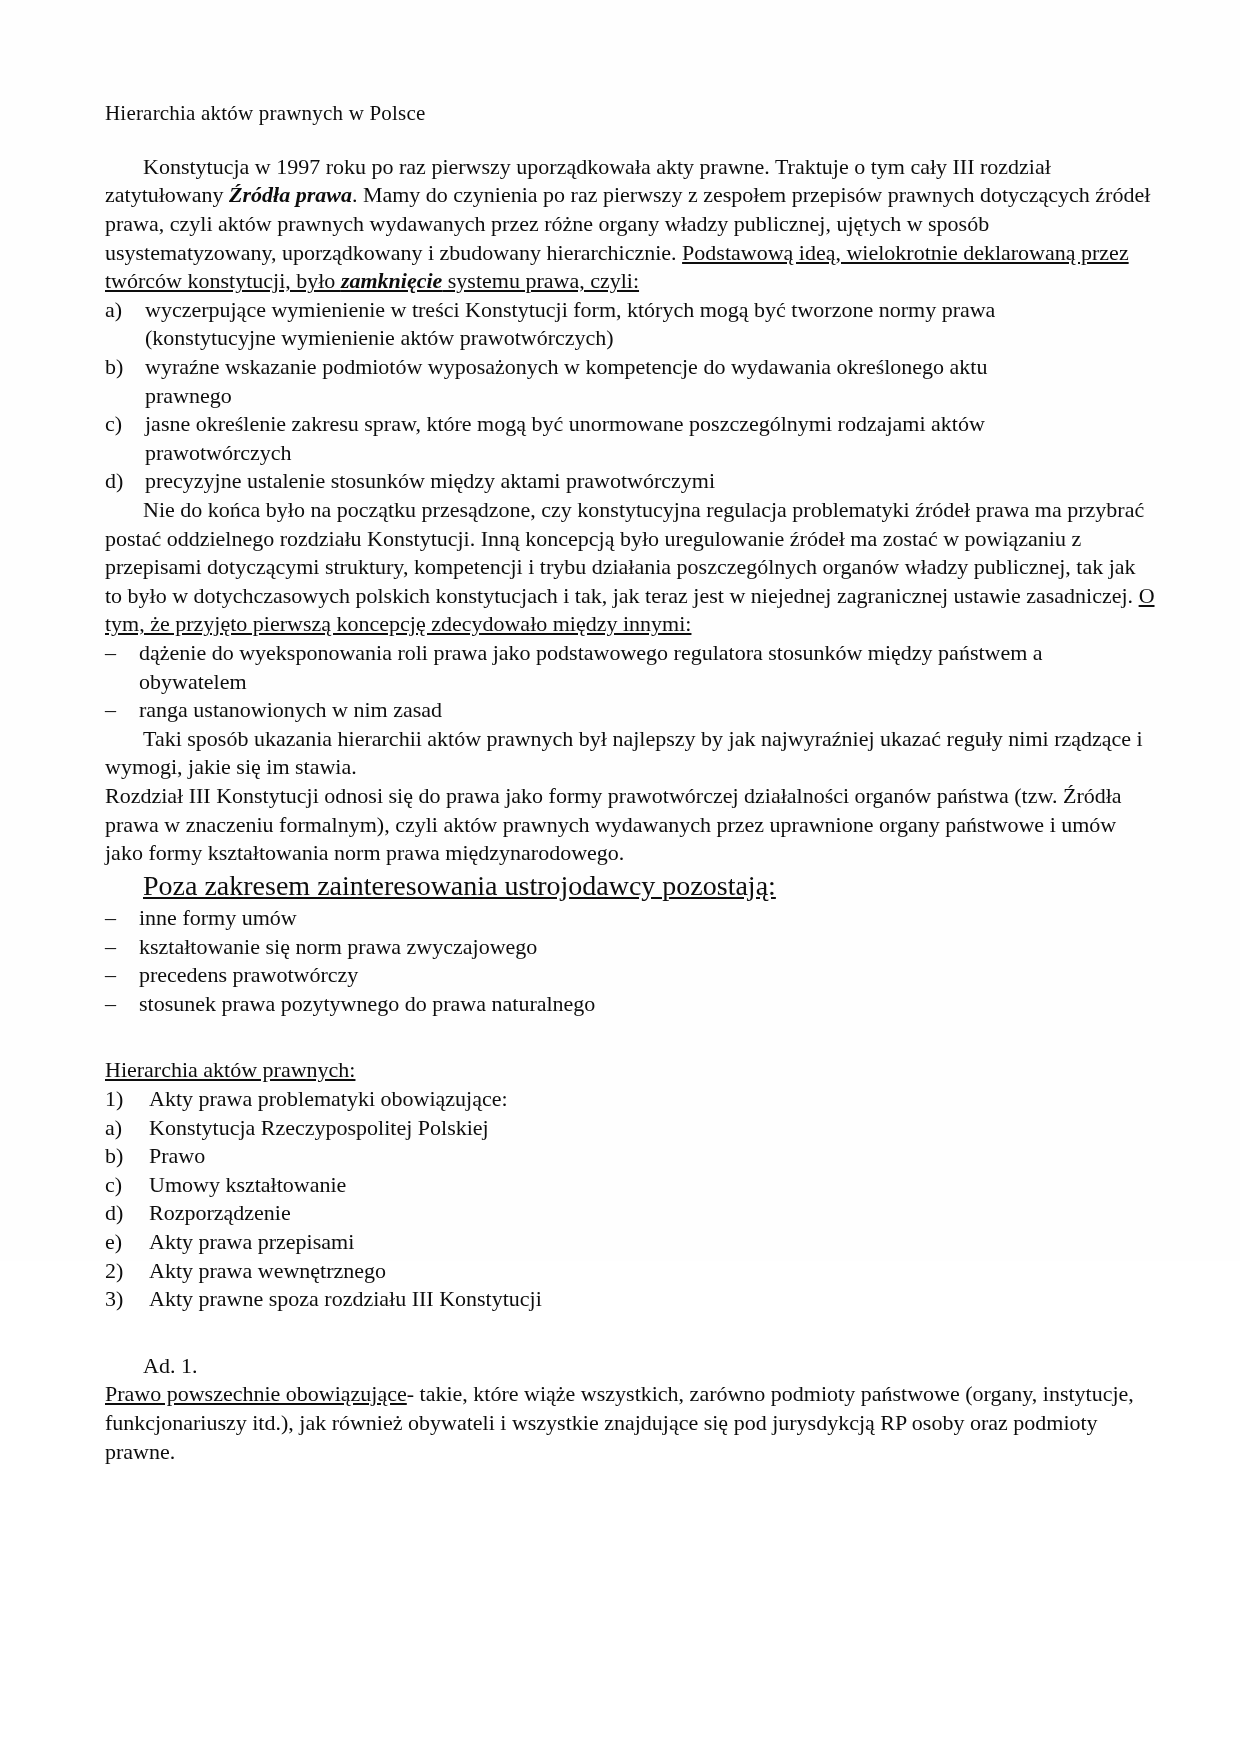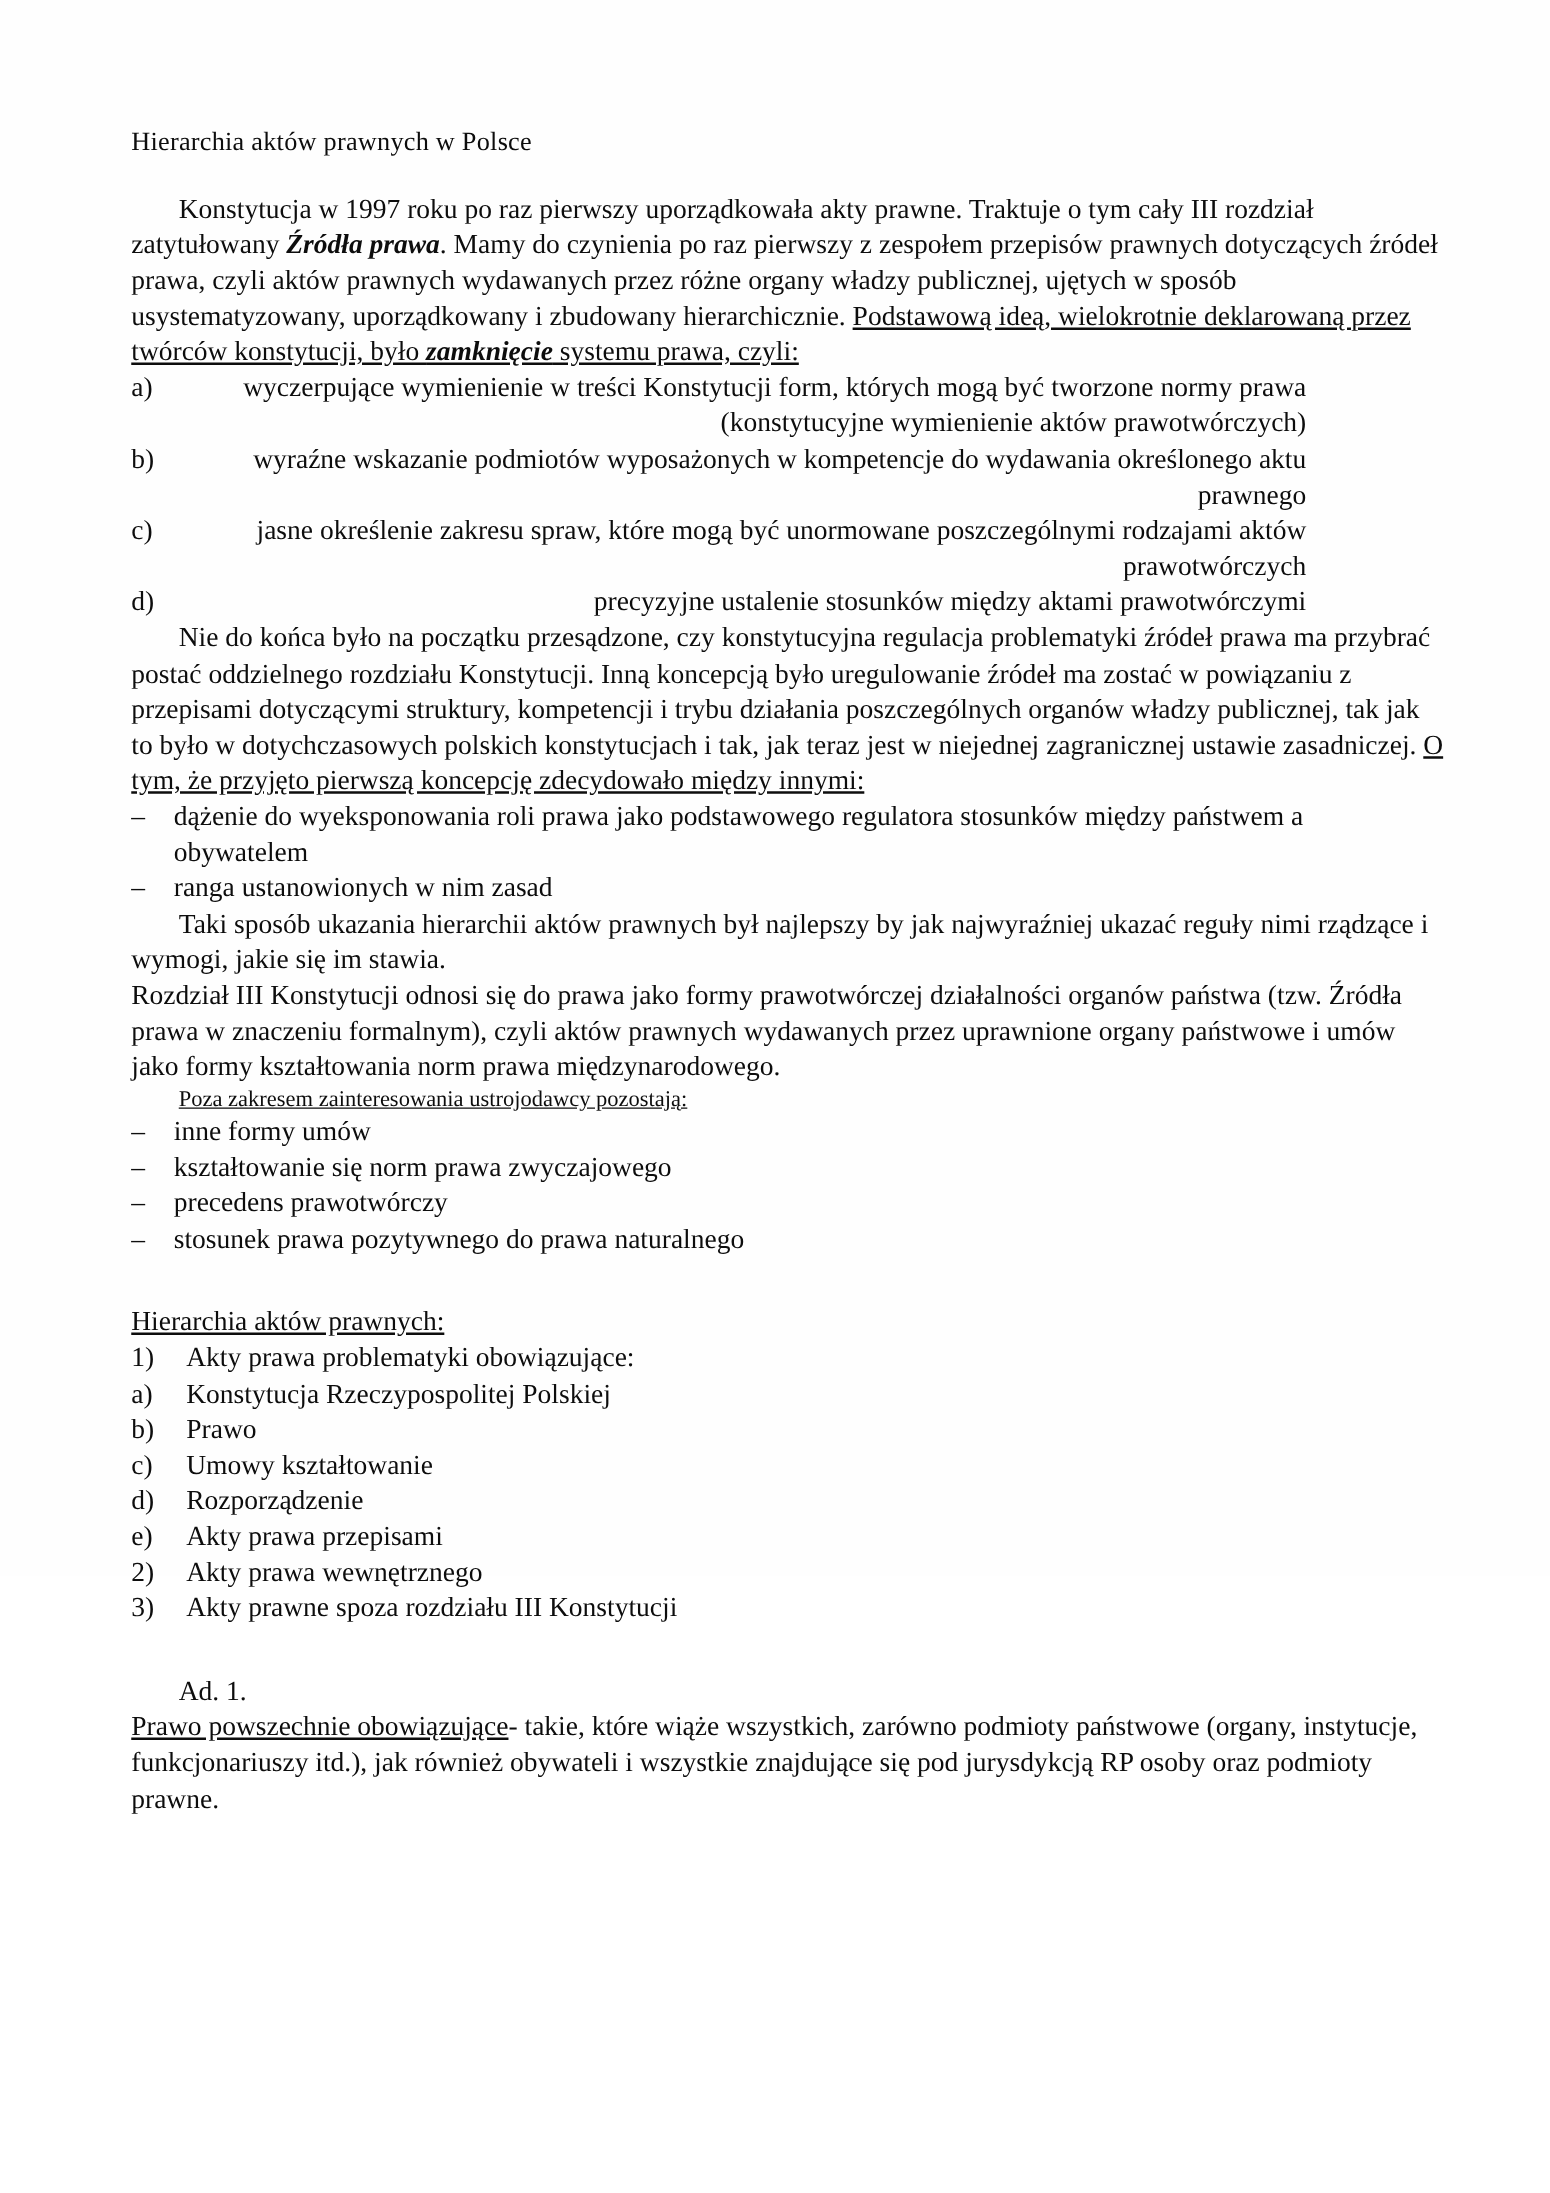"wyczerpujące wymienienie w treści" .list-alpha li.row .txt { text-align: right -> none }
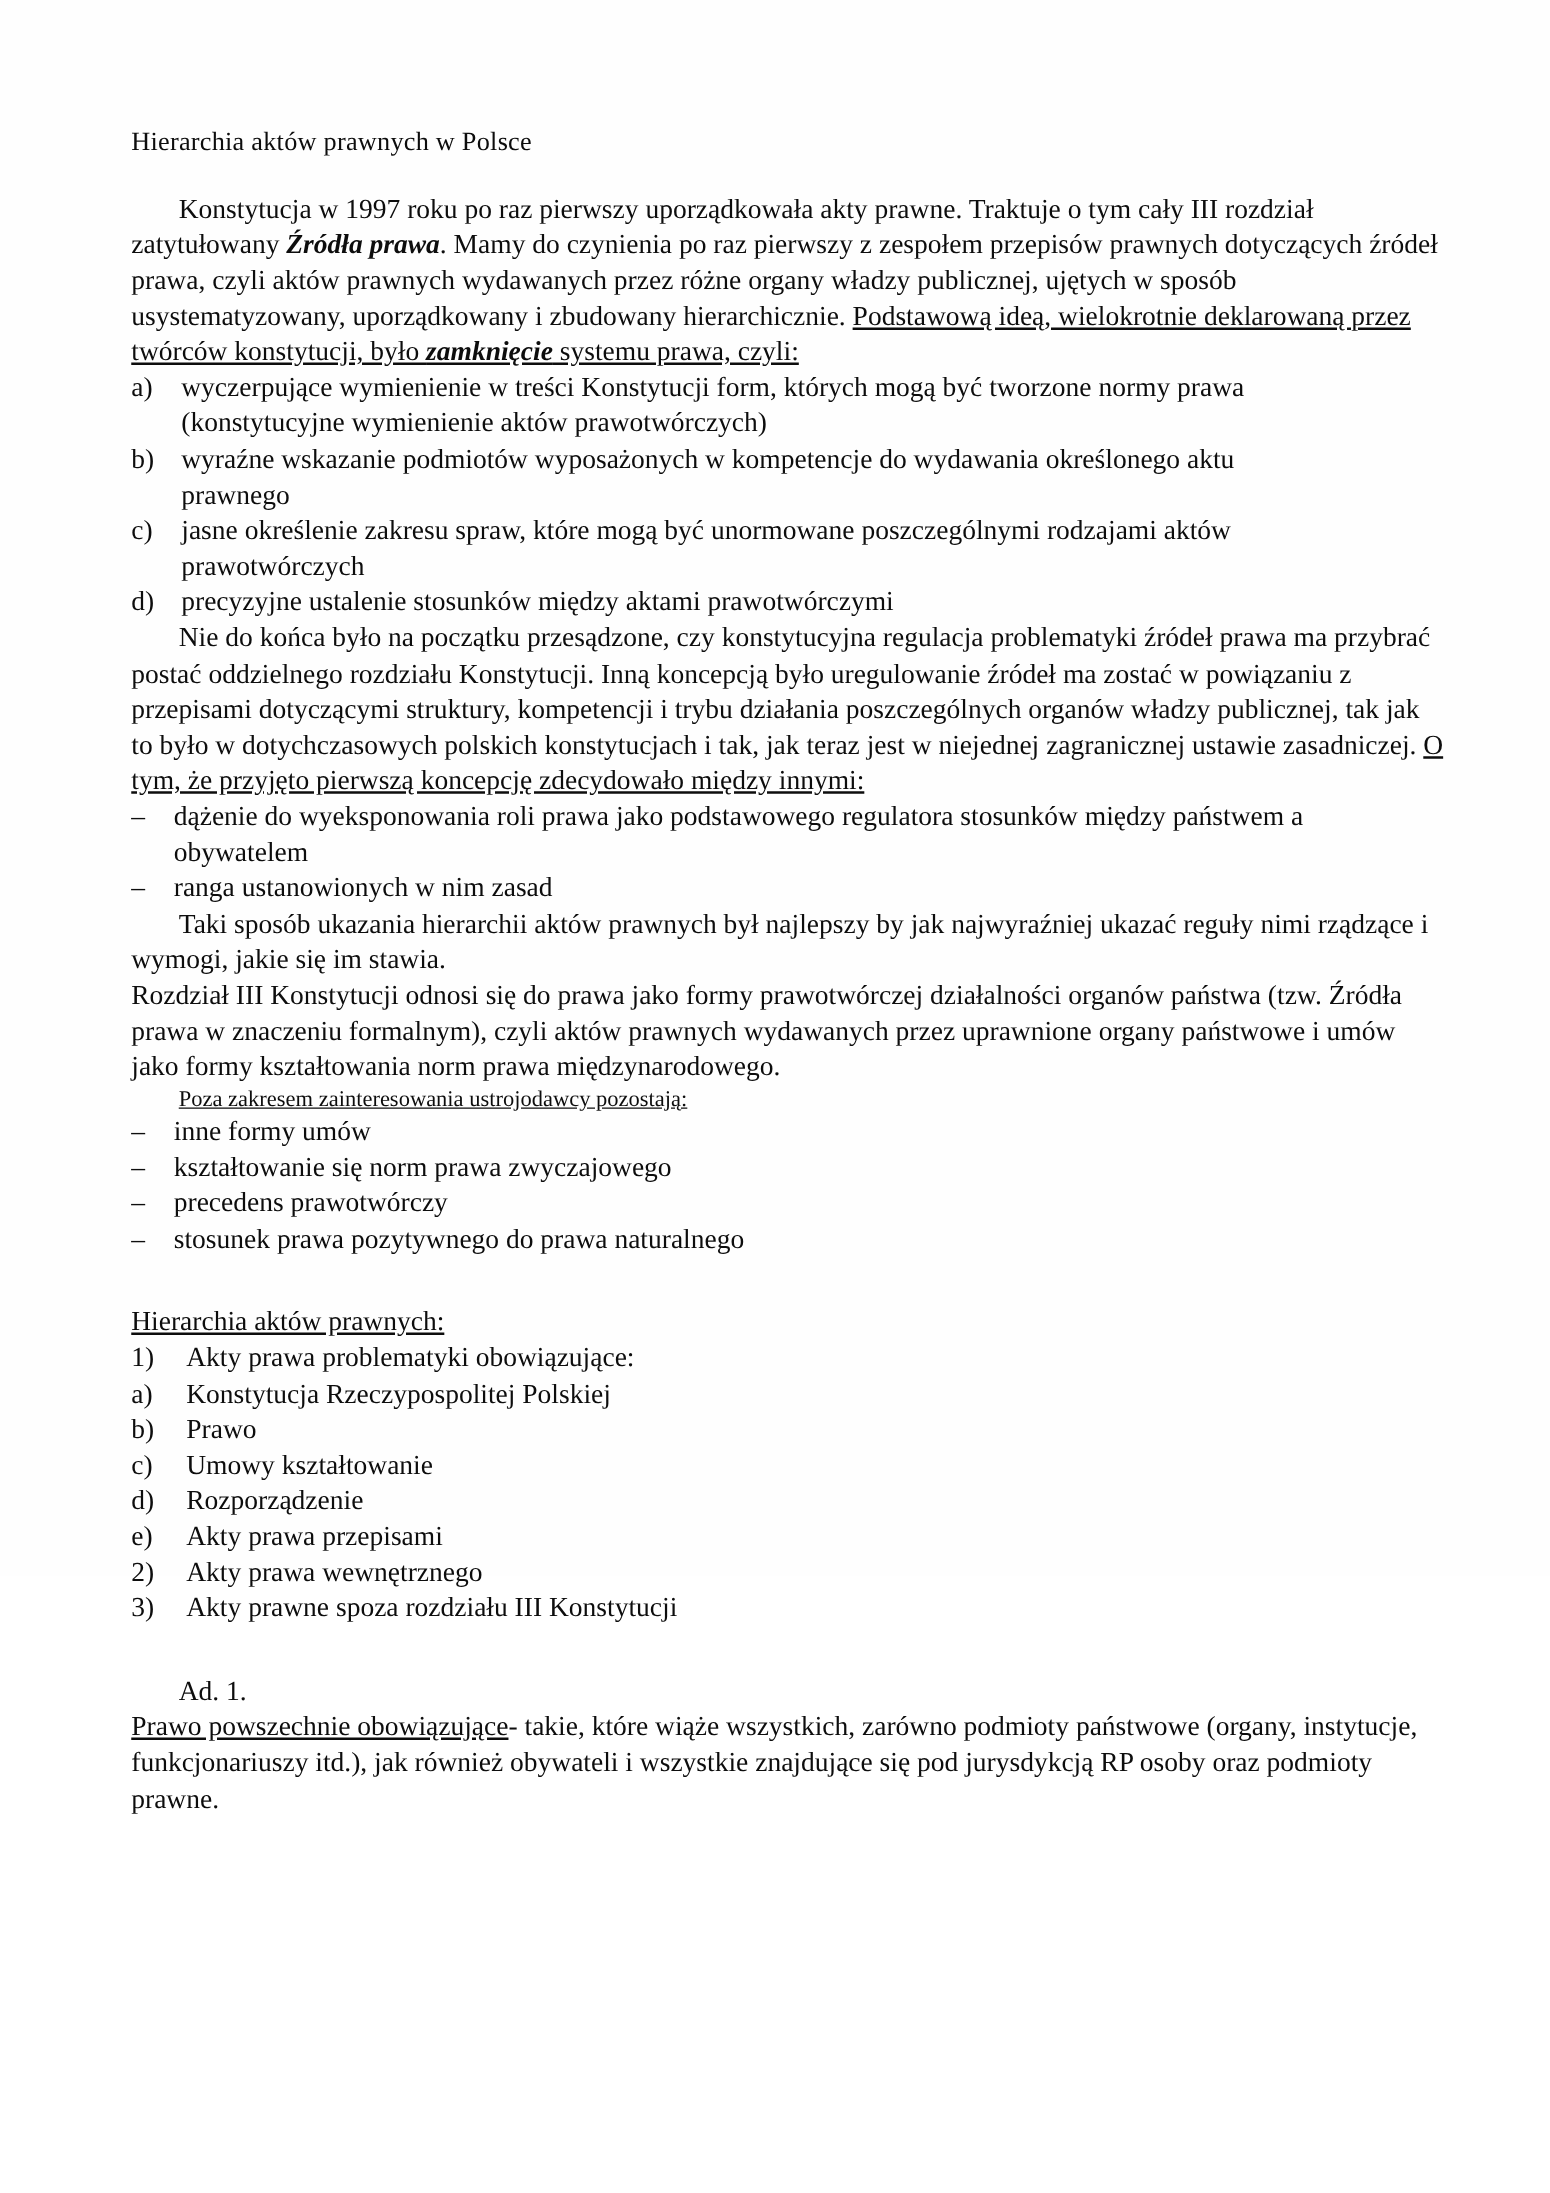"Poza zakresem zainteresowania" .heading-u-indent { font-size: 18px -> 28px }
